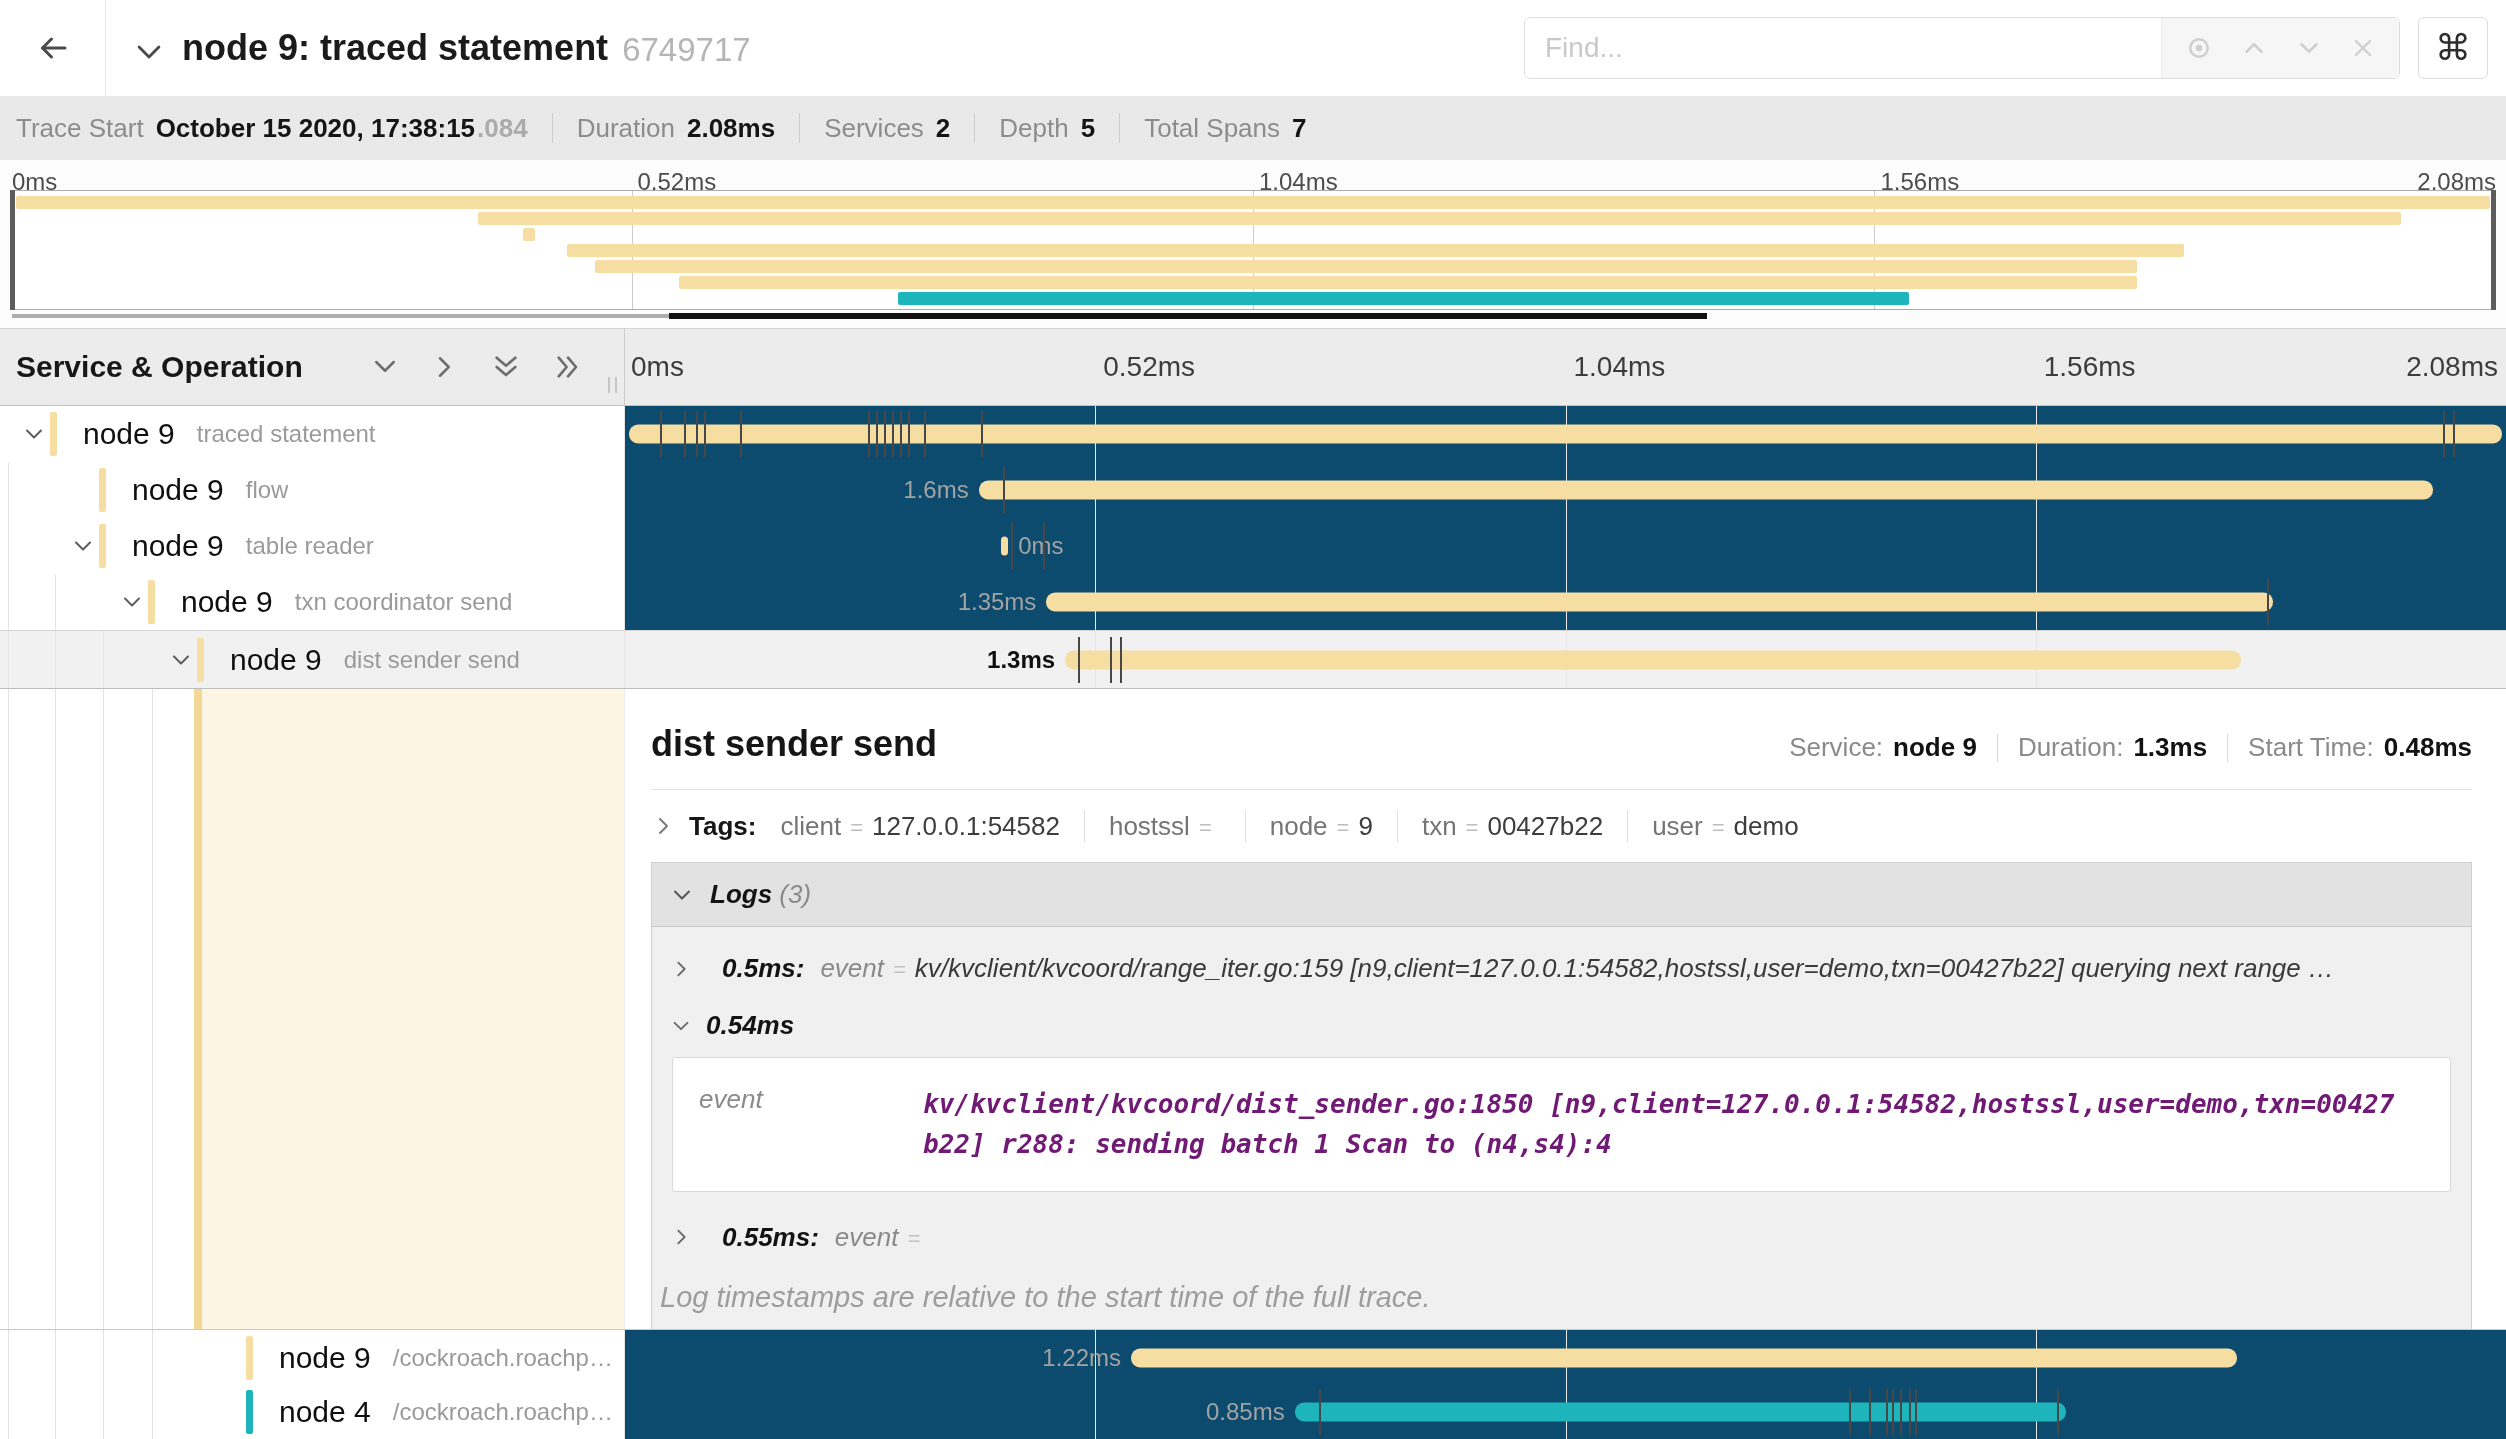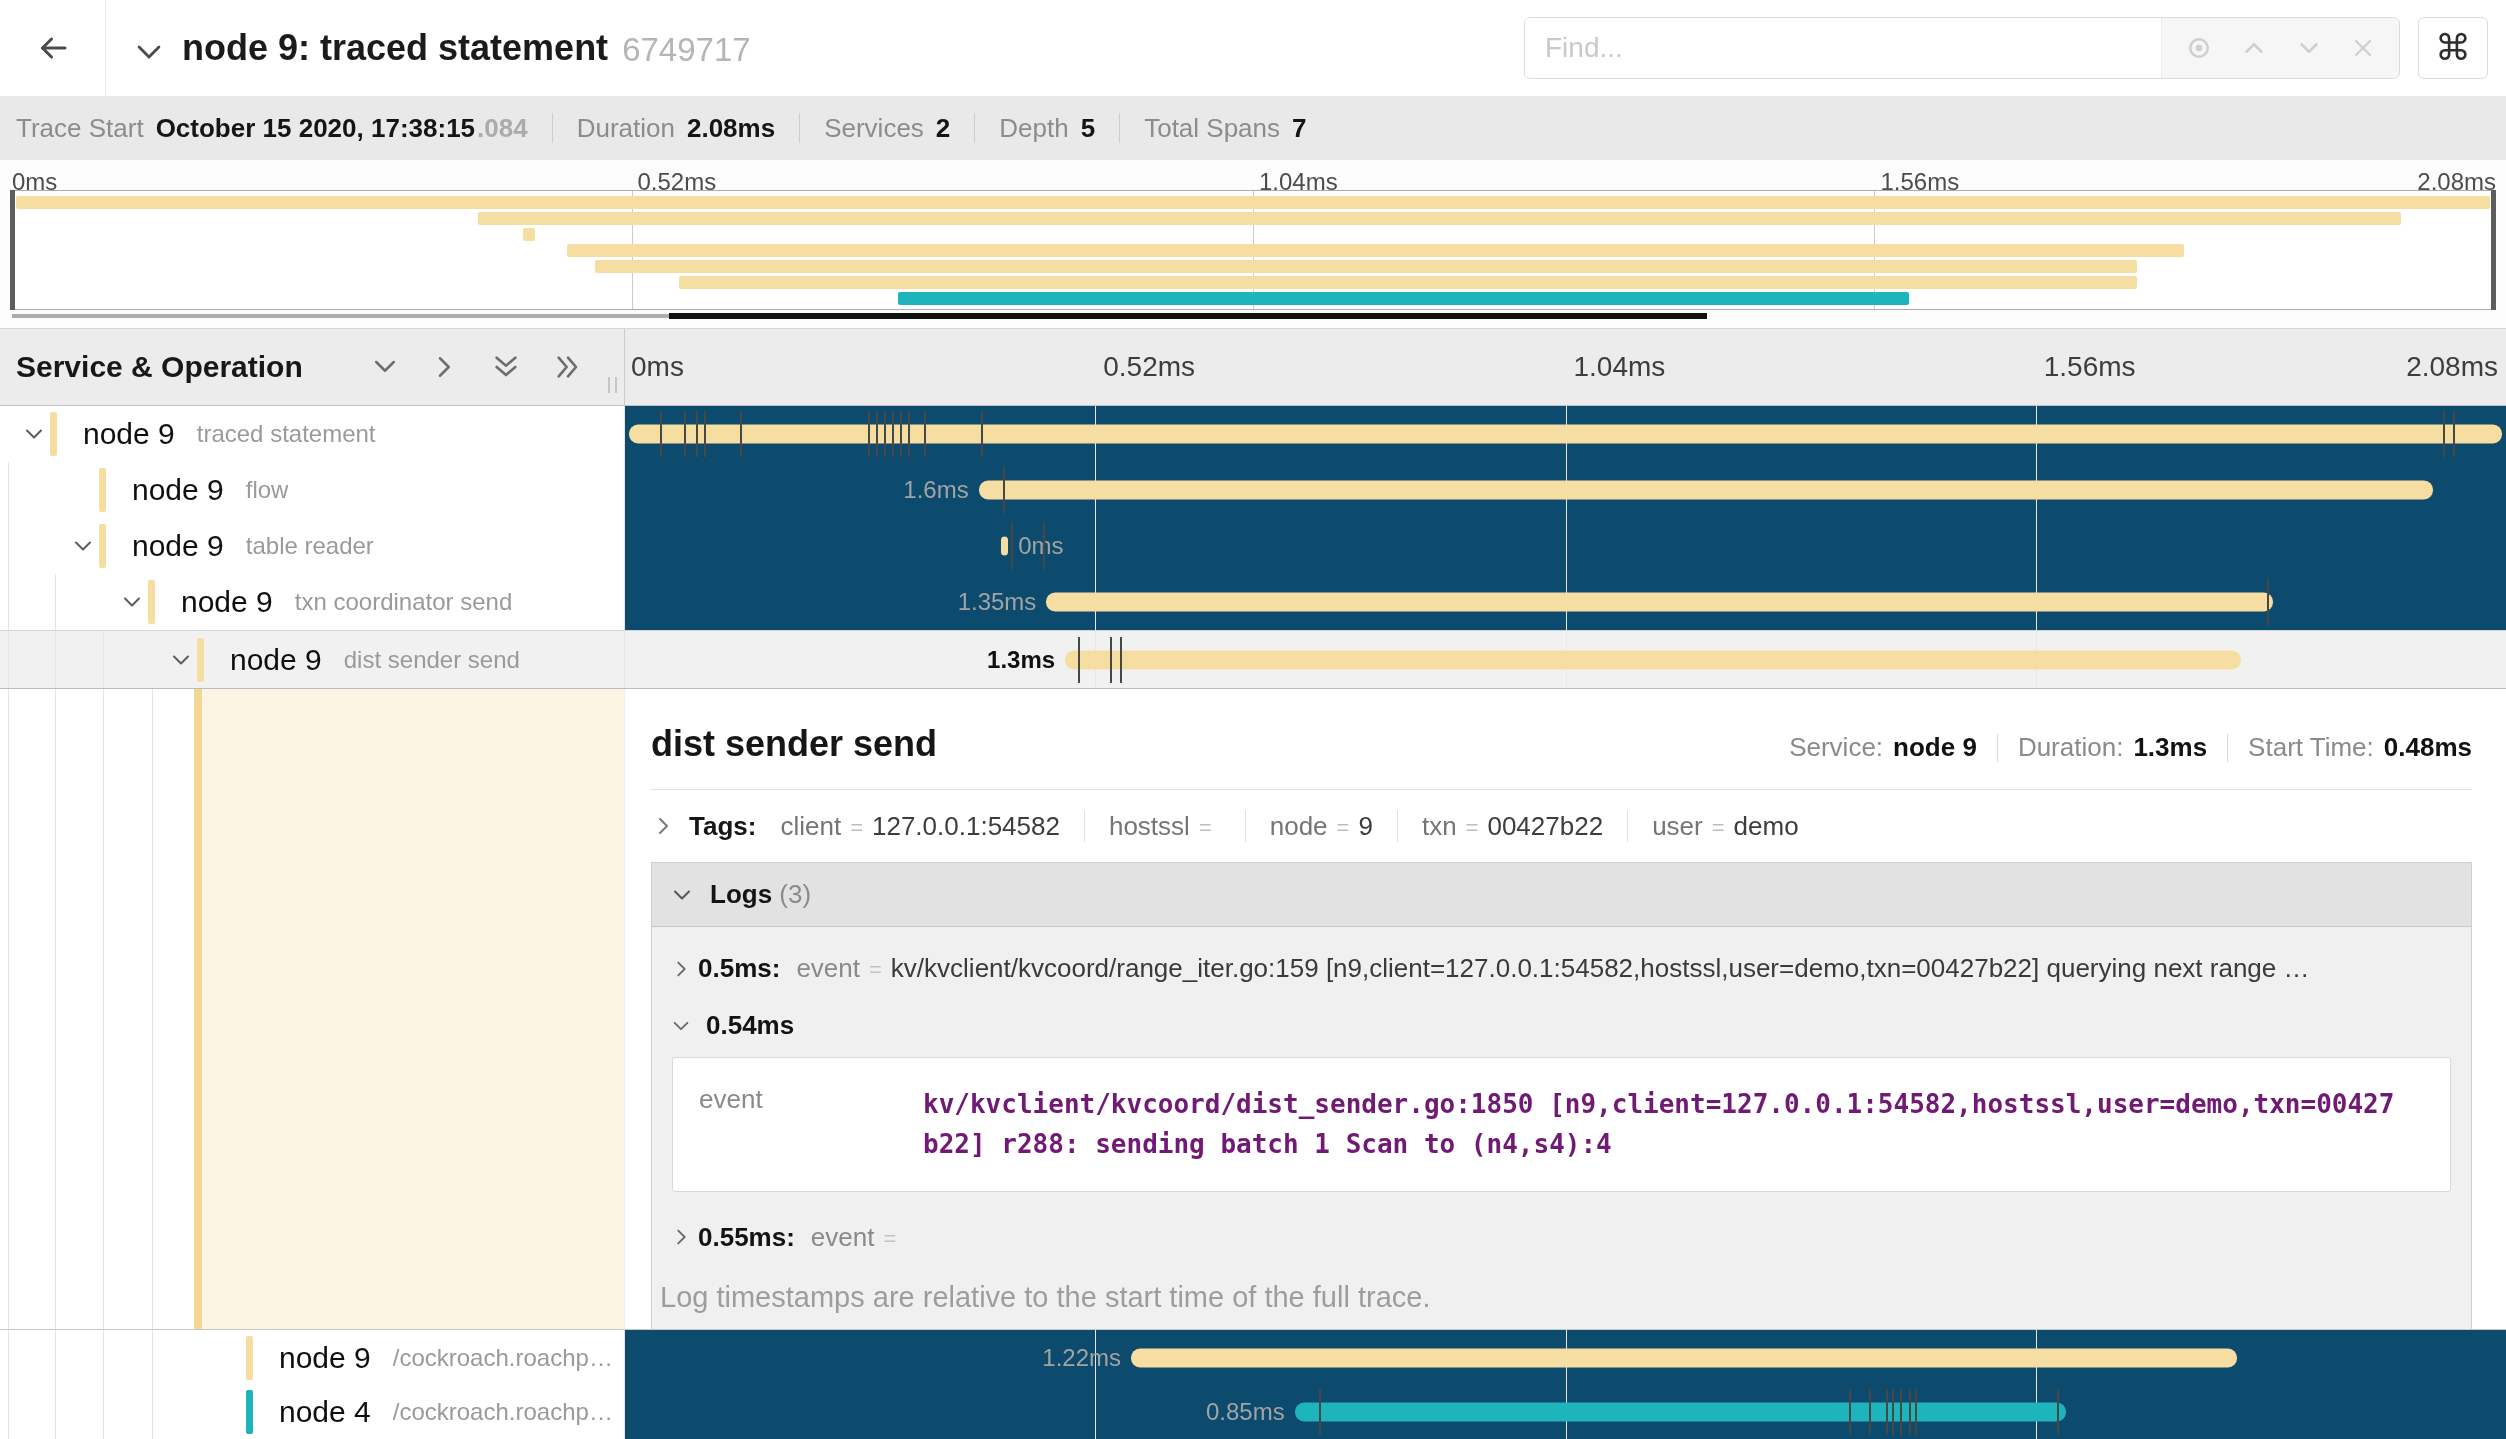"Logs (3)" .logs-box { font-style: none -> italic }
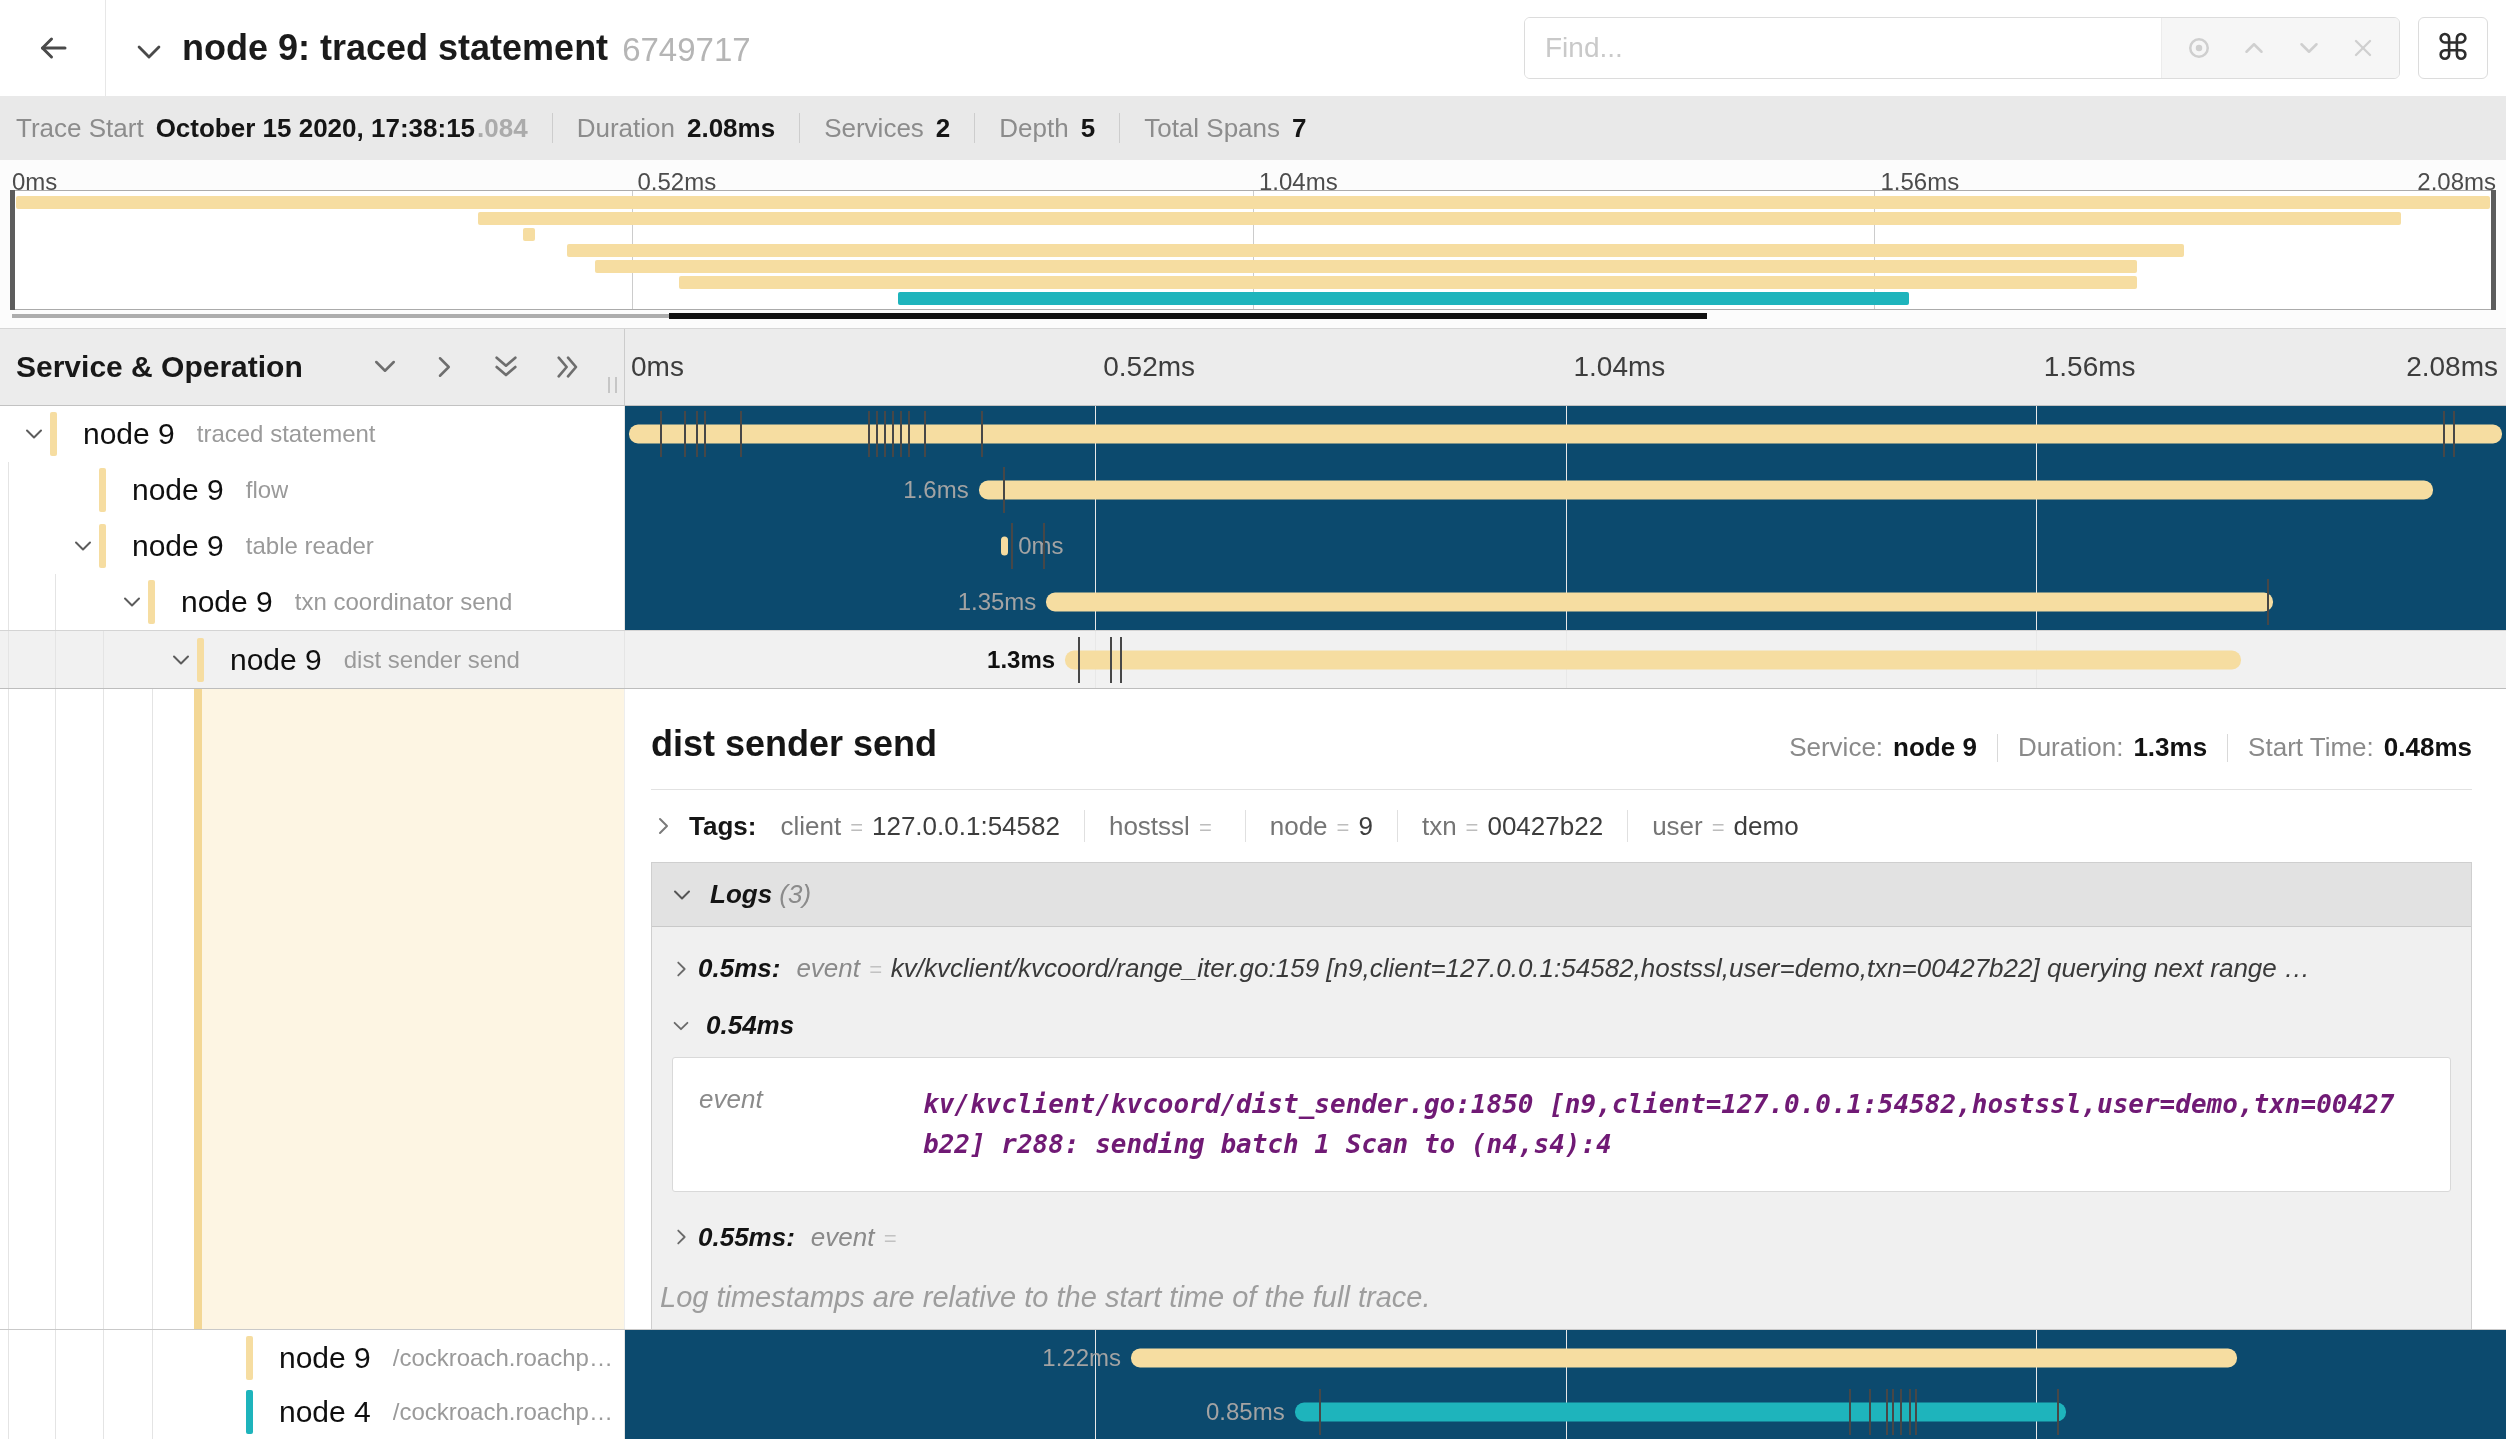"0.5ms:" .log-time { margin: 0 16px 0 6px -> 0 16px 0 30px }
